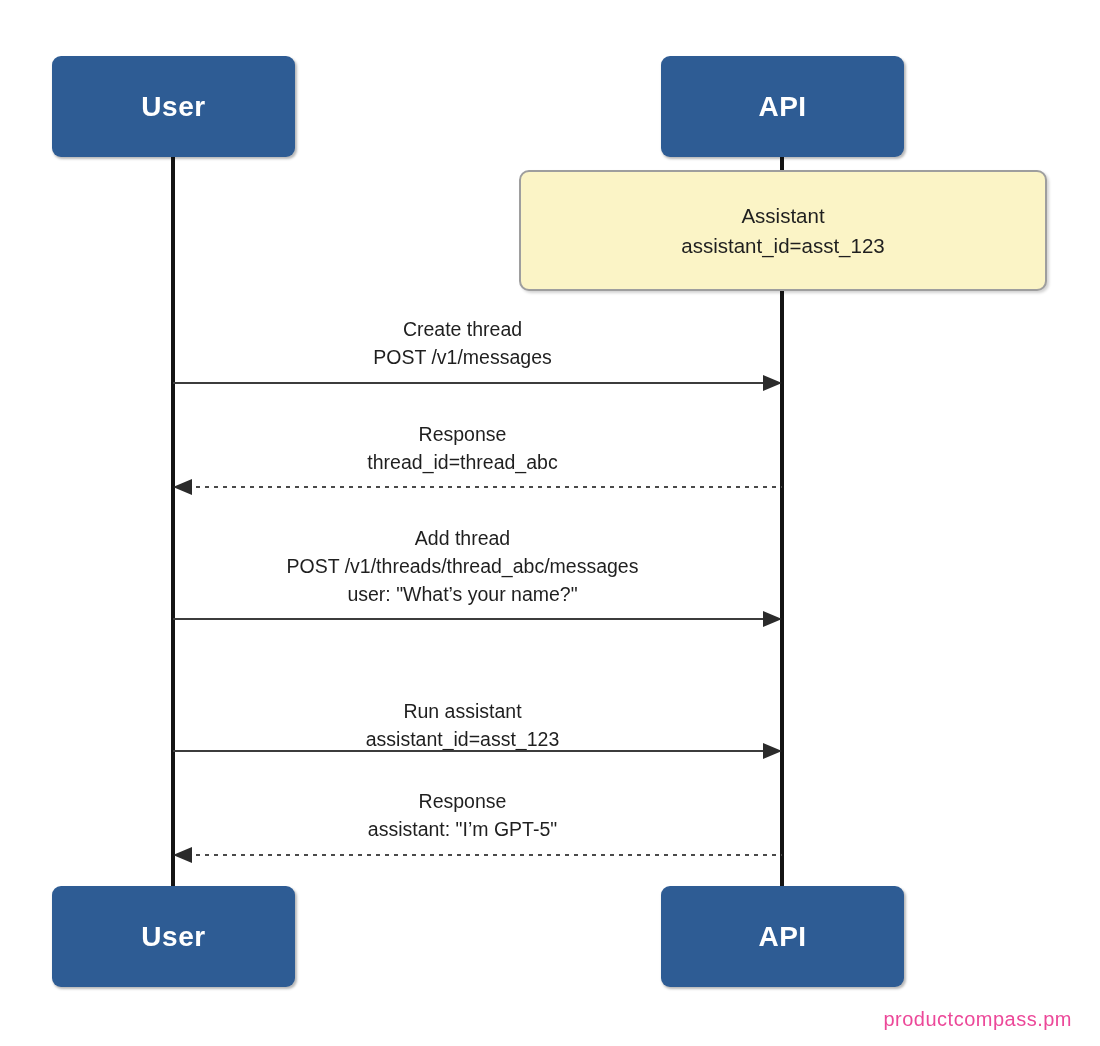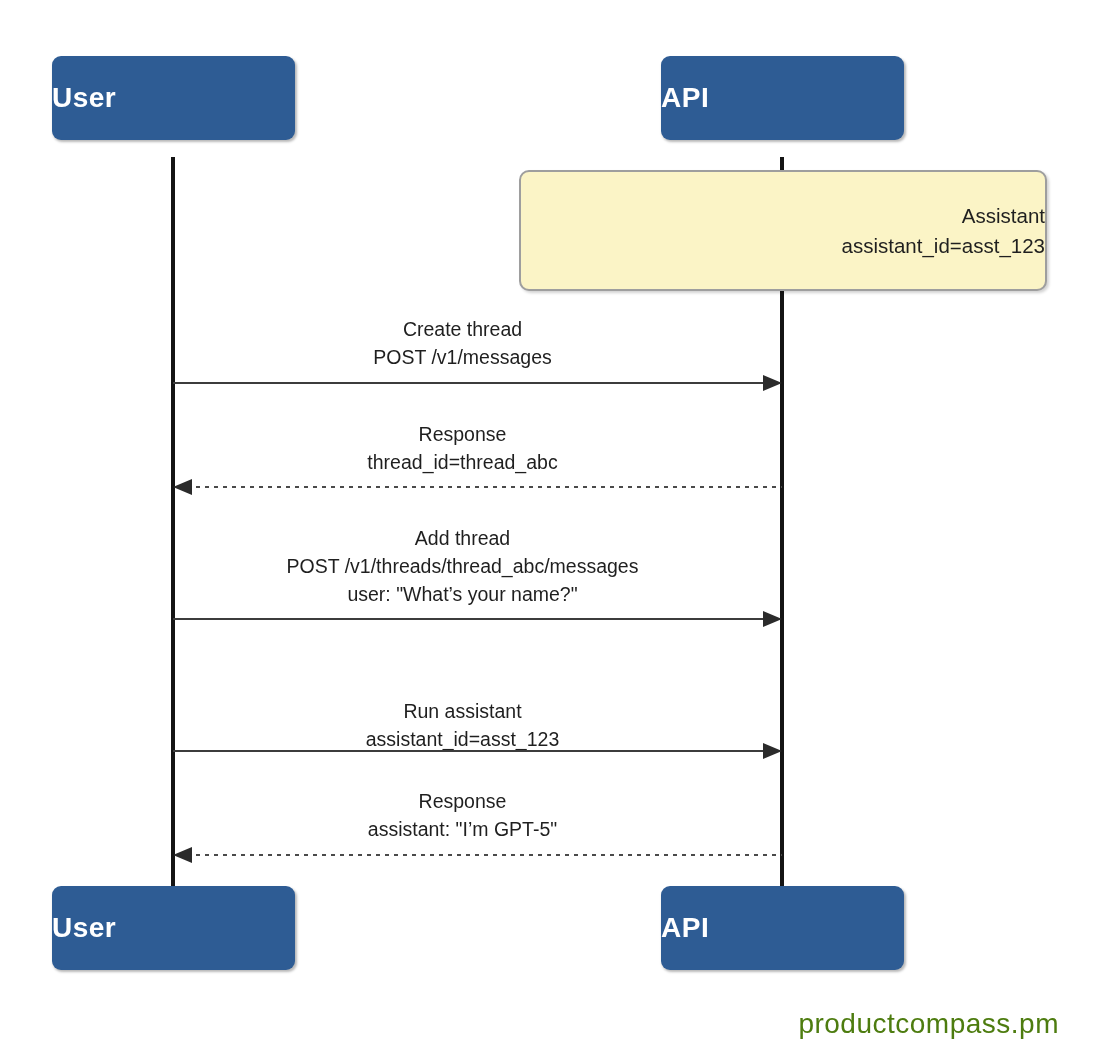"User" .actor-box { height: 84px -> 101px; justify-content: none -> center }
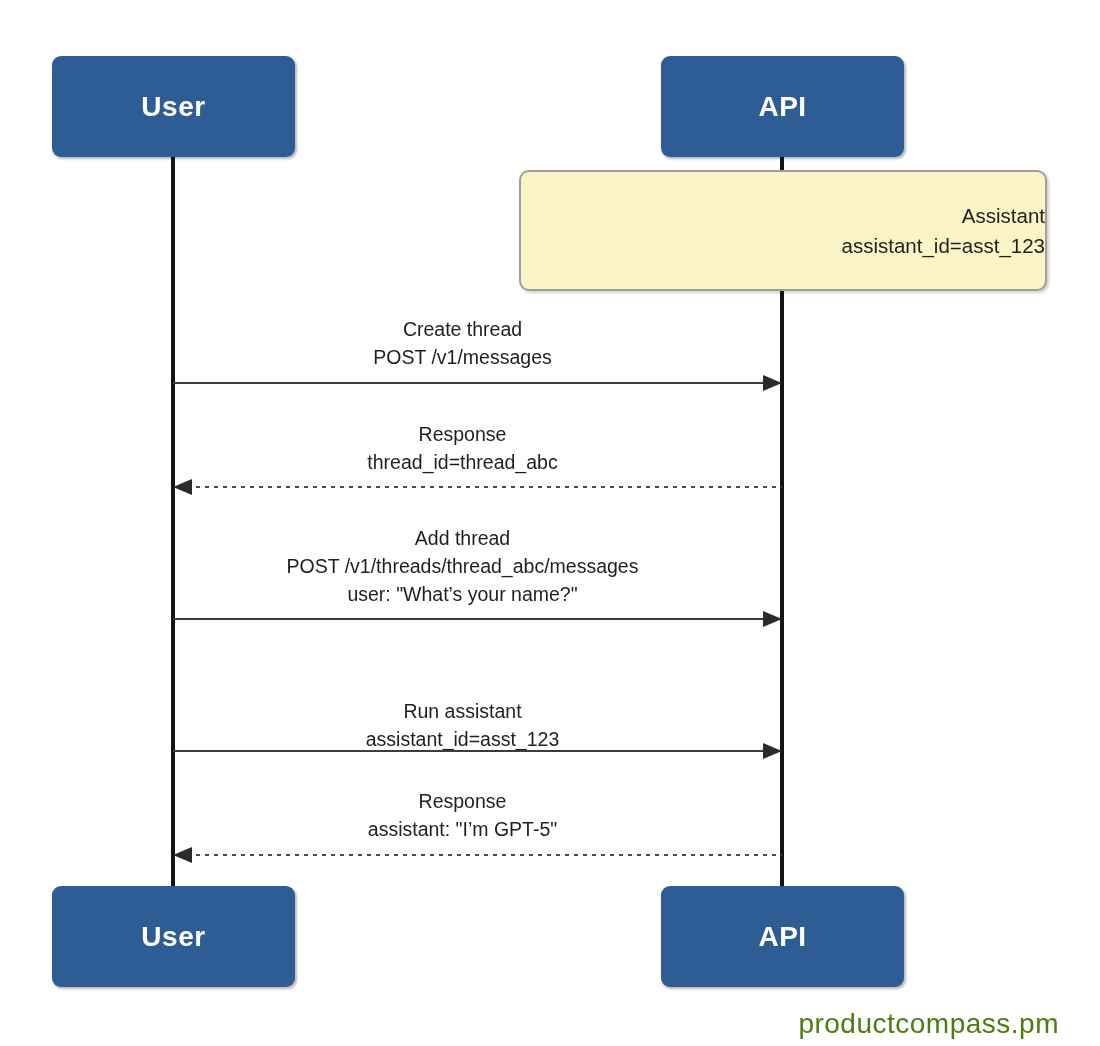"Assistant" .note { align-items: flex-end -> center }
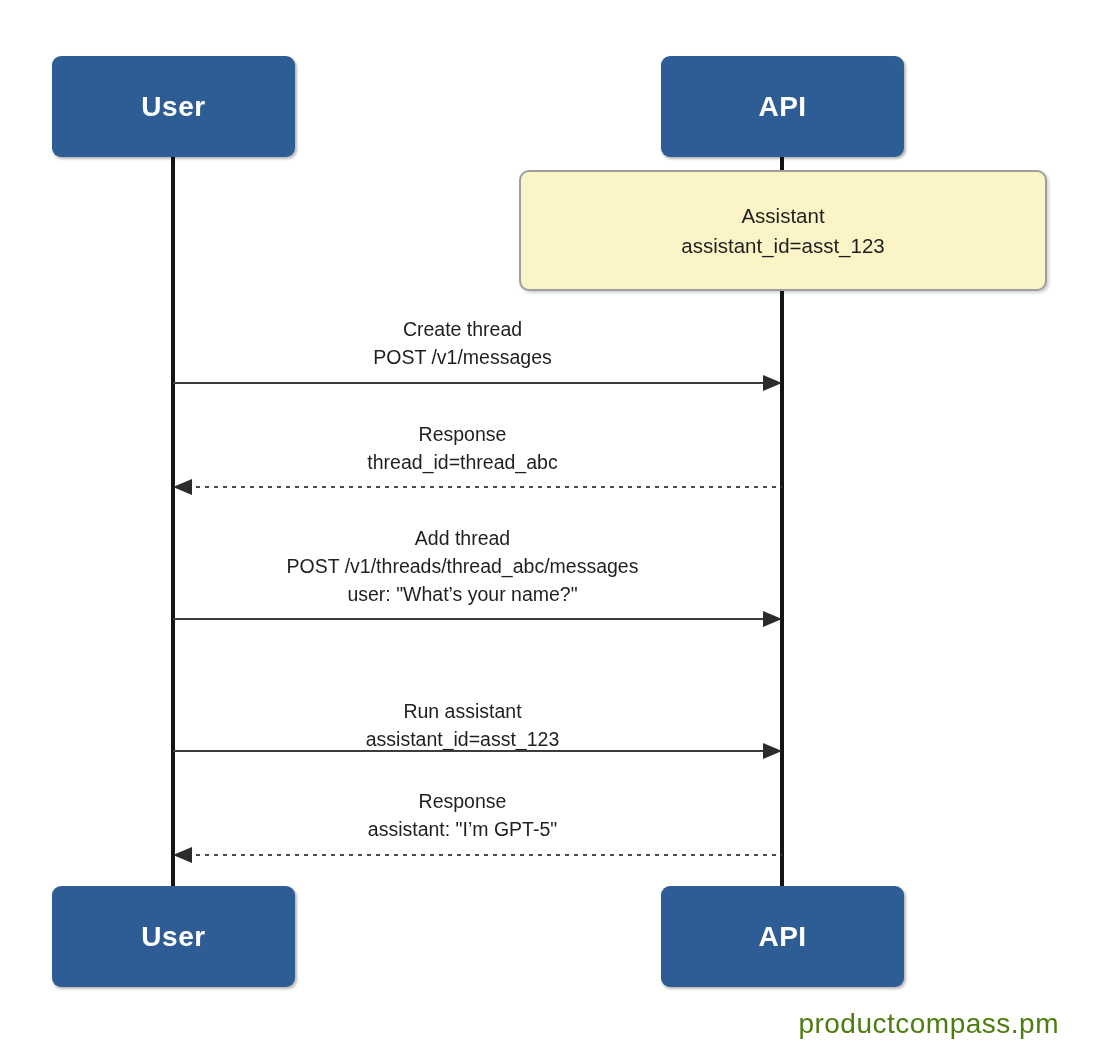"productcompass.pm" .watermark { color: #4d7c0f -> #ec4899; font-size: 28px -> 20px; right: 41px -> 28px }
